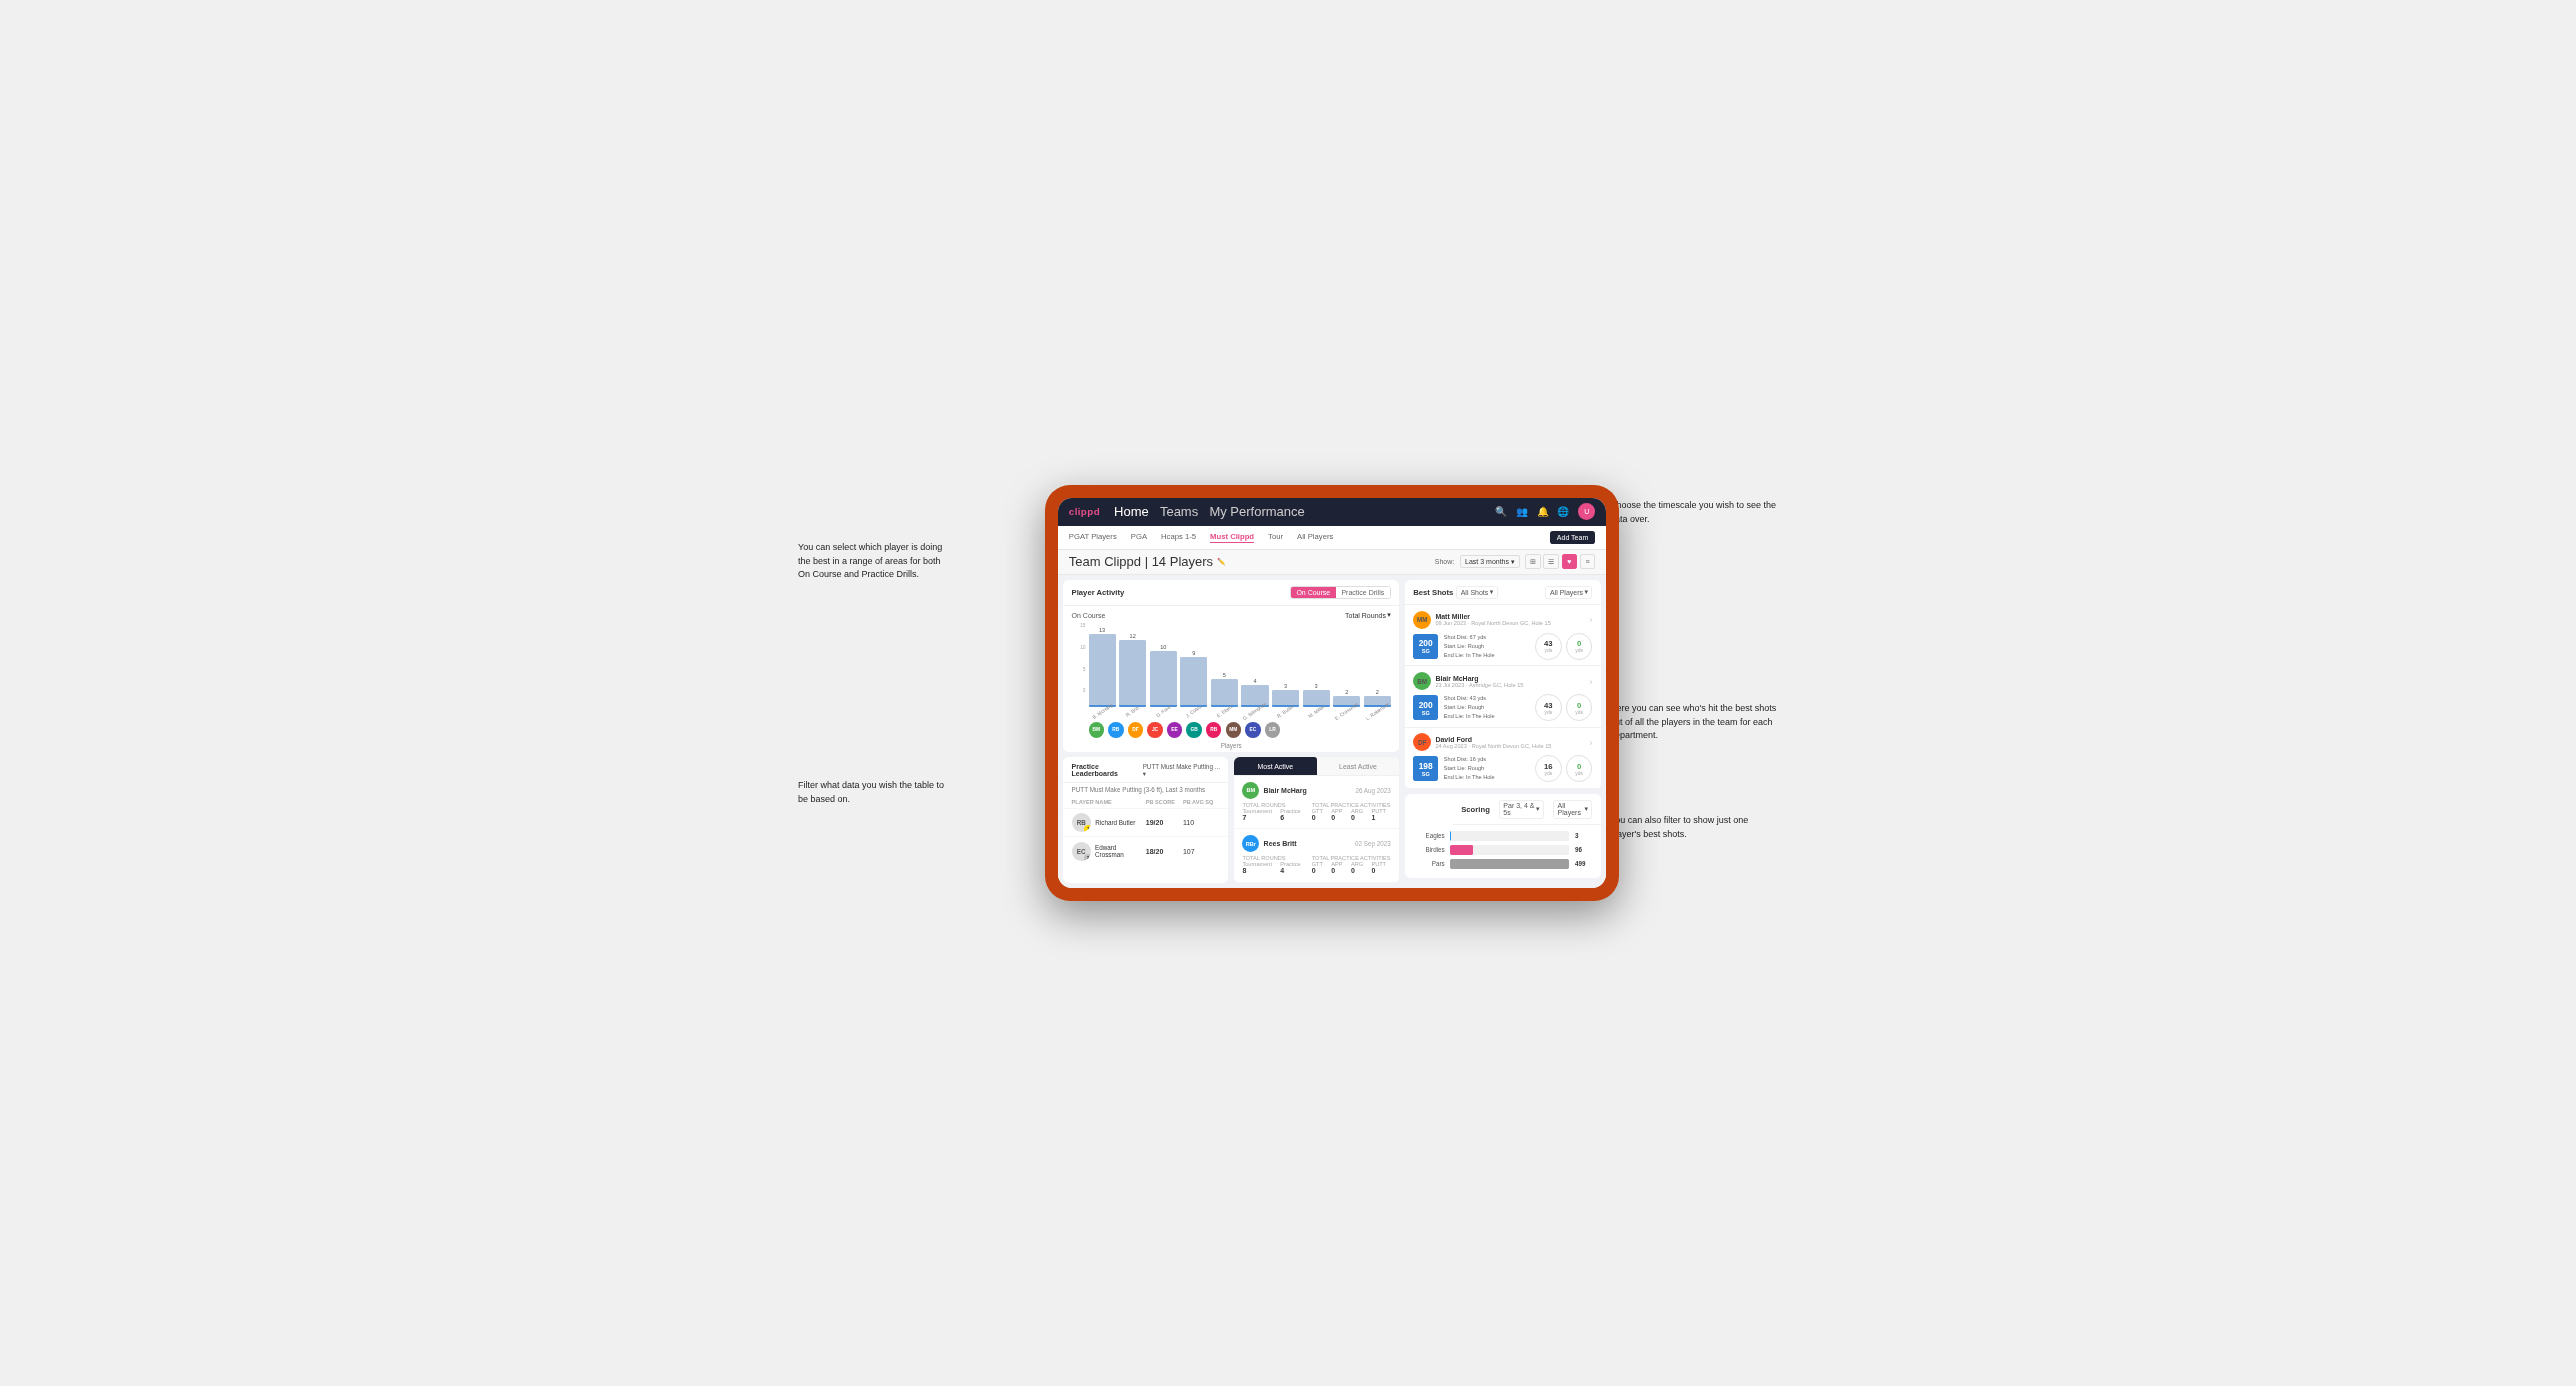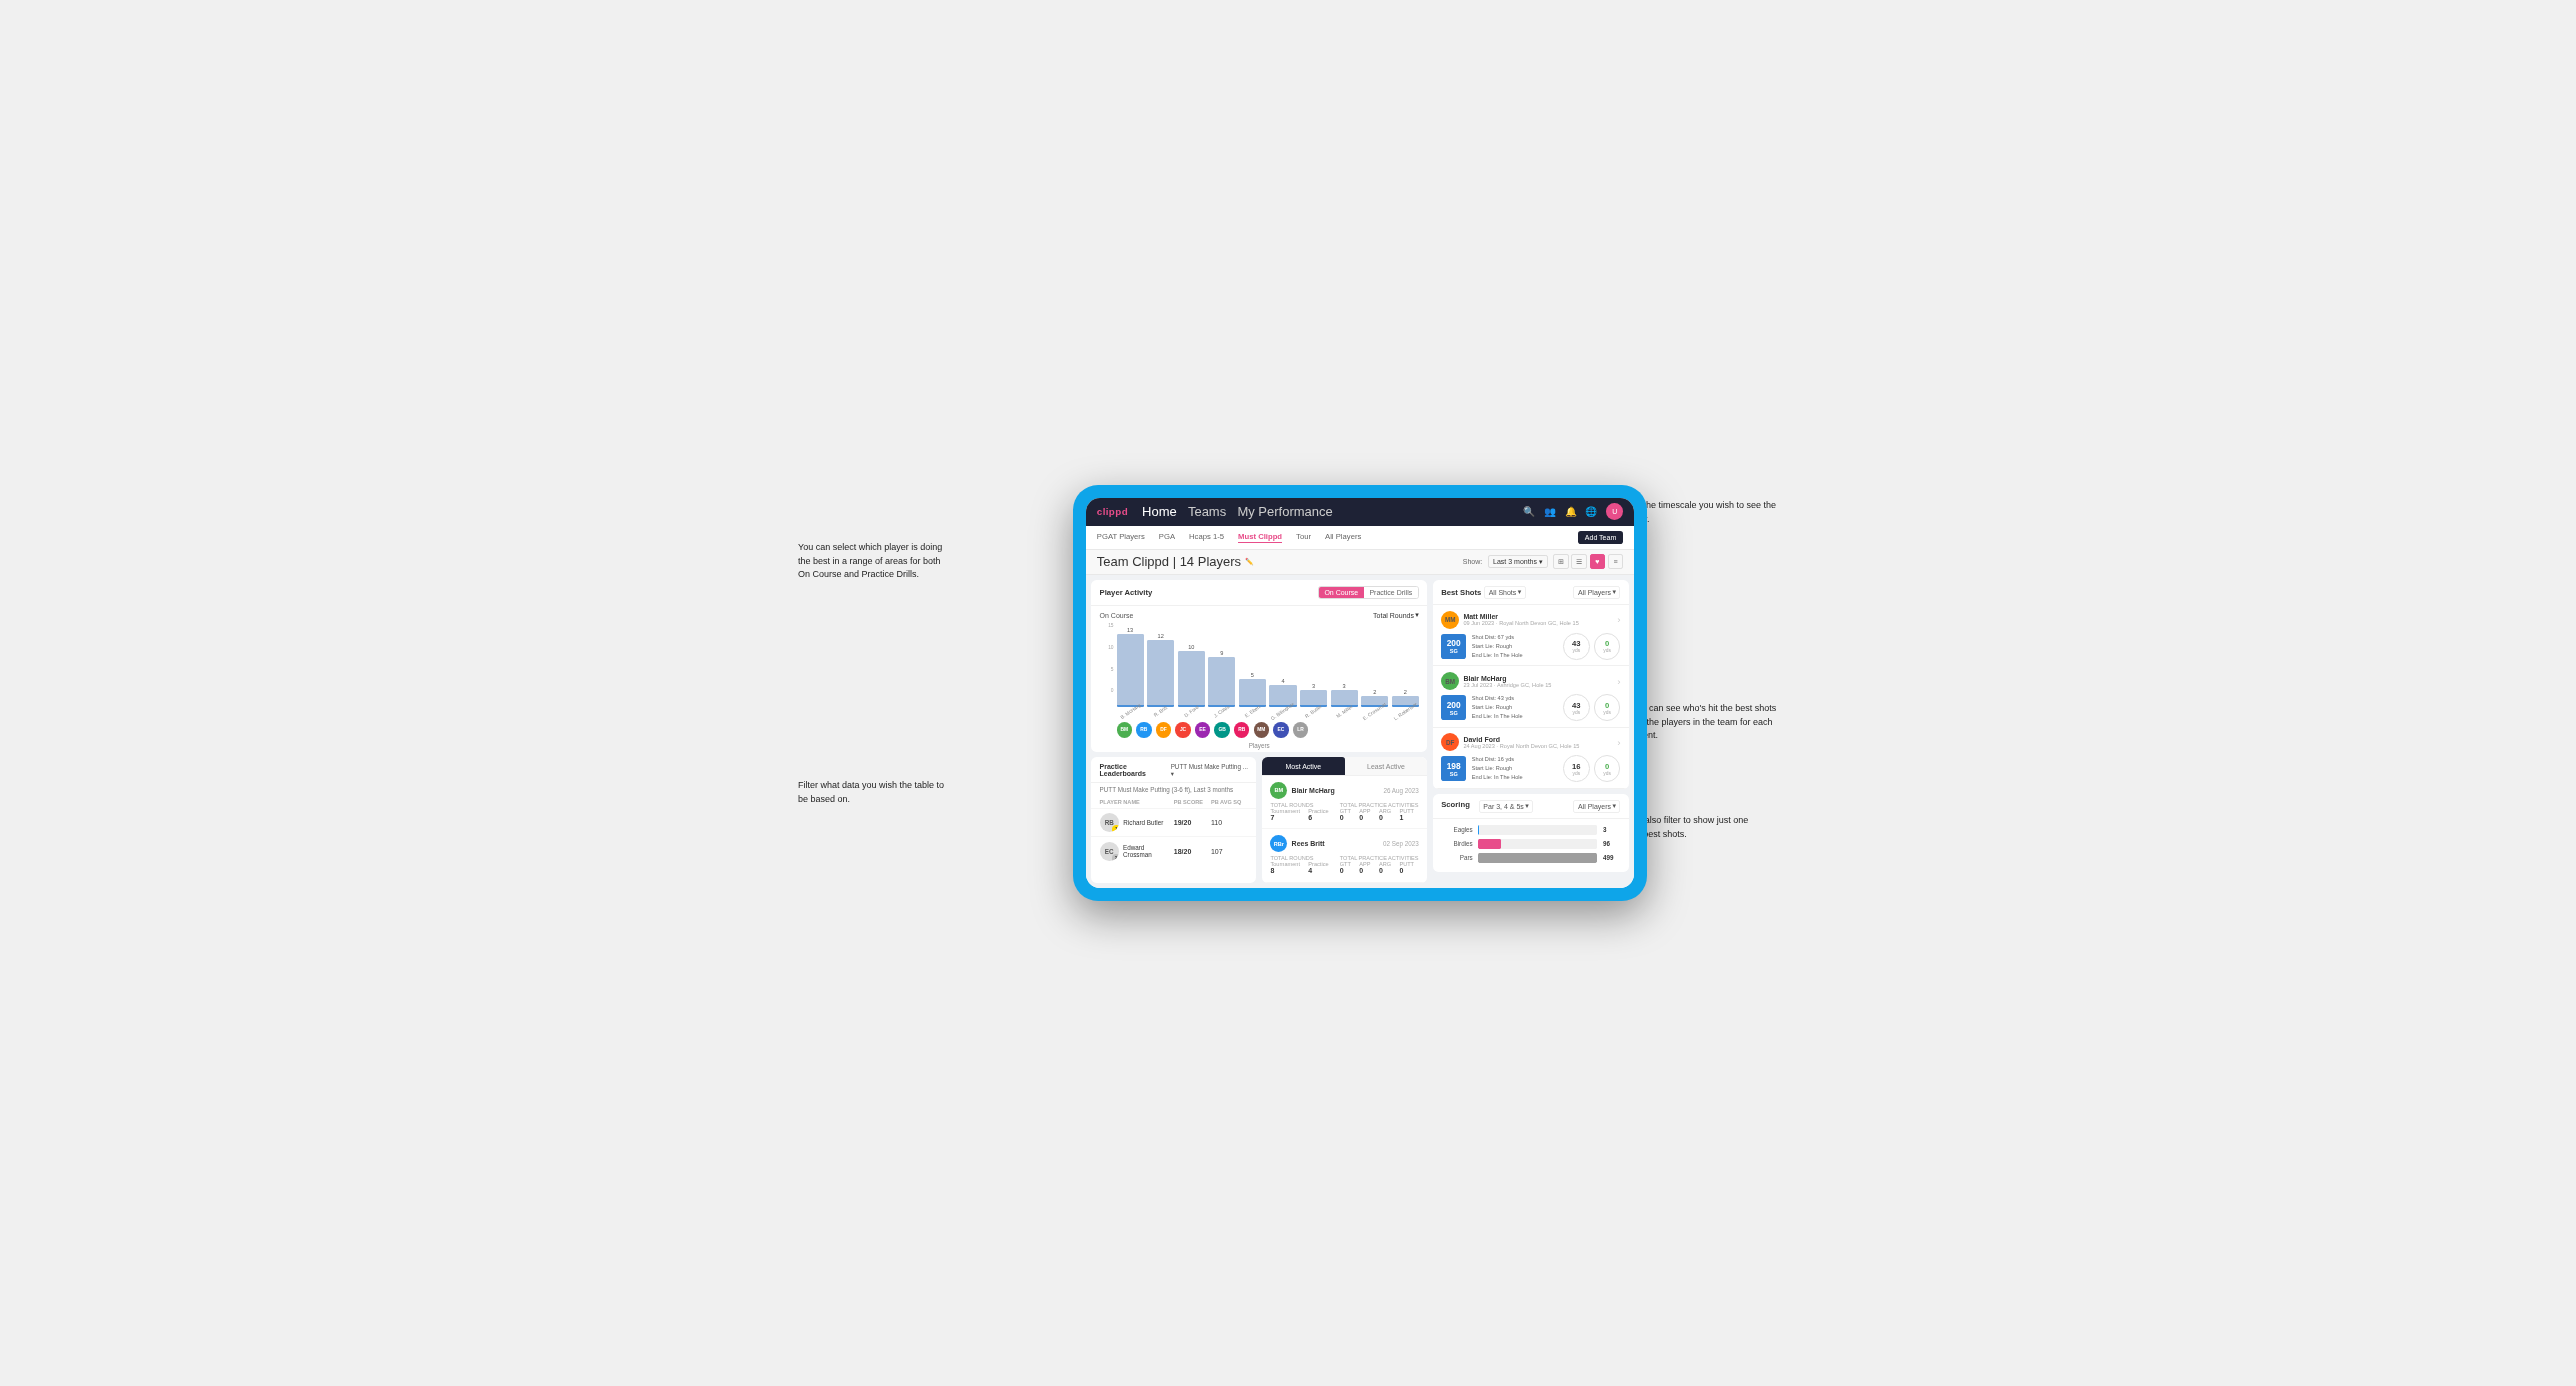"clippd" .tablet-frame { background: #0ea5e9 -> #c2410c; left: 72px -> 44px }
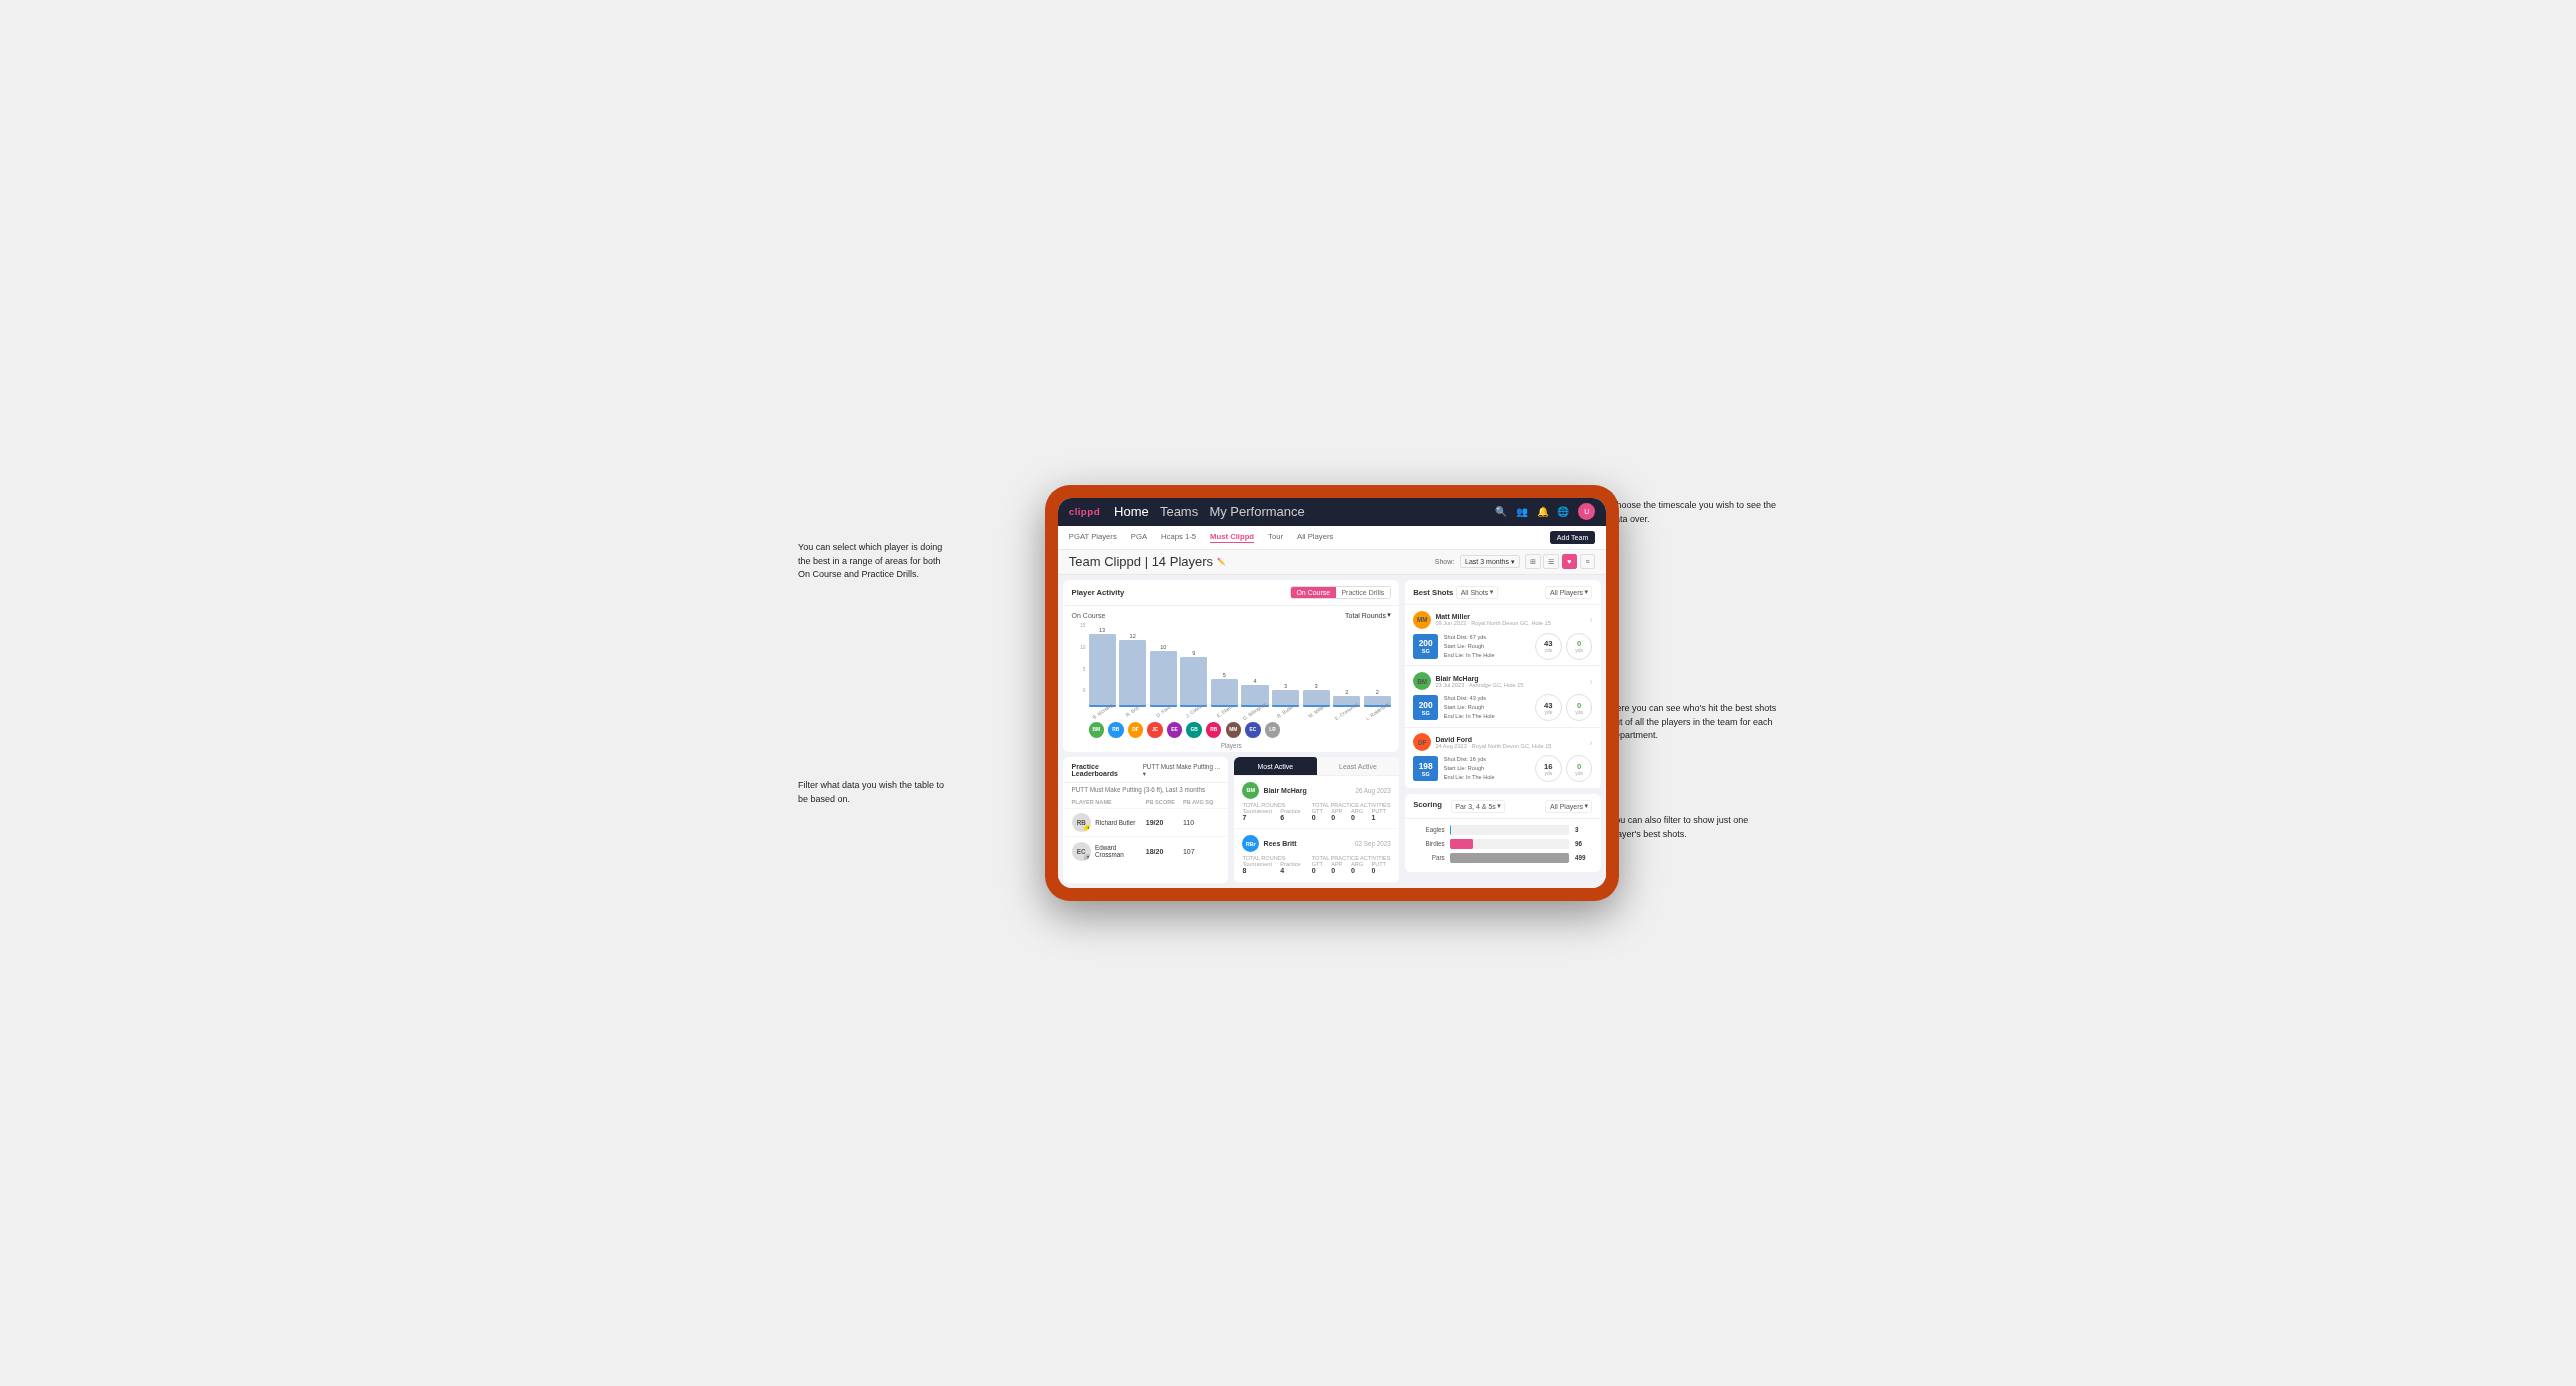"Scoring" .scoring-header { align-items: none -> center; margin-left: none -> 48px }
